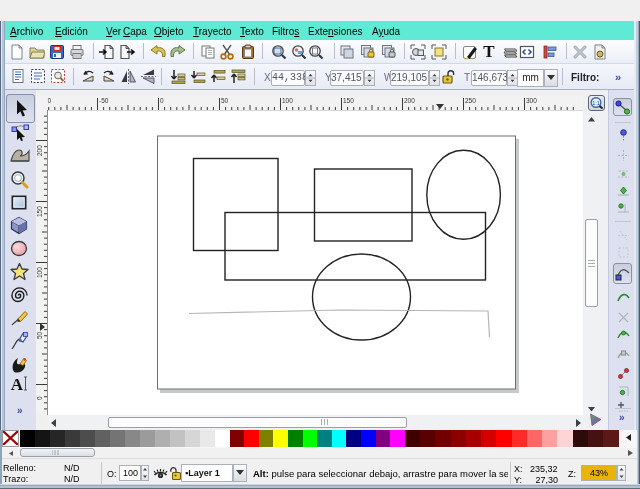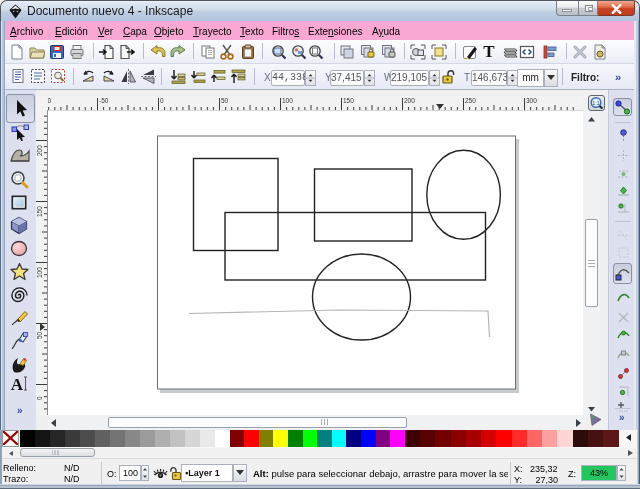"Documento nuevo 4 - Inkscape" div { html: <div> <svg> <path></path> <path></path> <path></path> </svg> <span>Documento nuevo 4 - Inkscape</span> <div> <div> <div></div> </div> <div> <div> <div></div> </div> </div> <div> <svg> <path></path> </svg> </div> </div> </div> -> none }
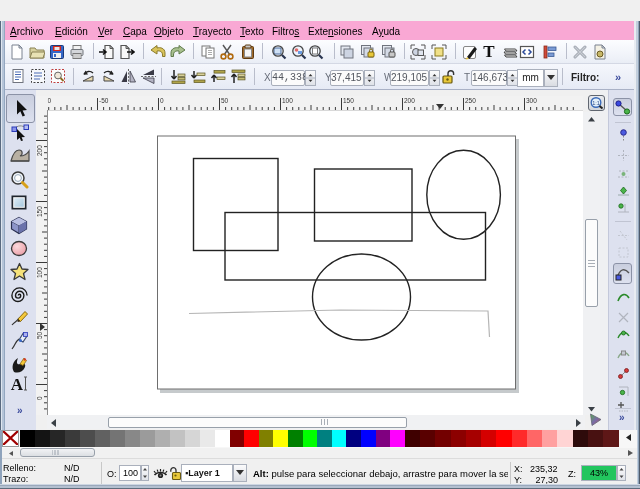"Archivo" #menubar { background: #f9a8d4 -> #5eead4 }
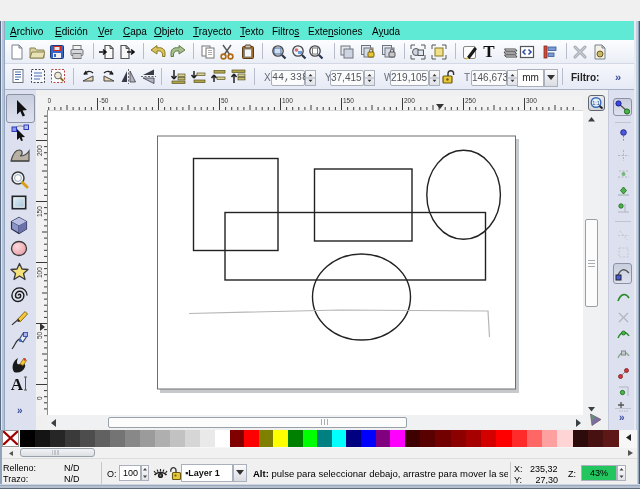"Ver" span { left: 97px -> 105px }
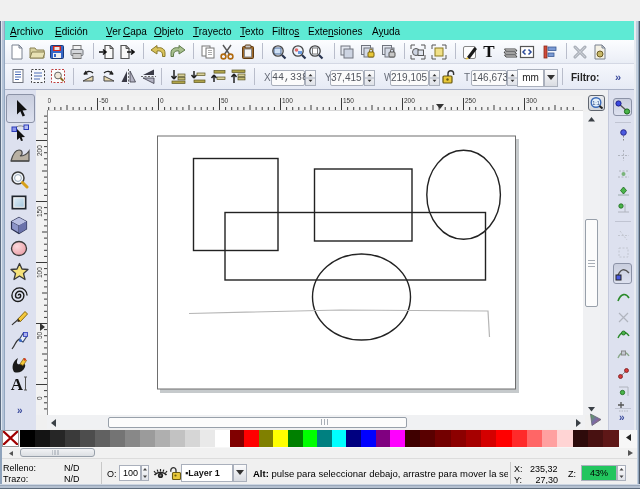"43%" div.abs { background: #22c55e -> #eab308 }
